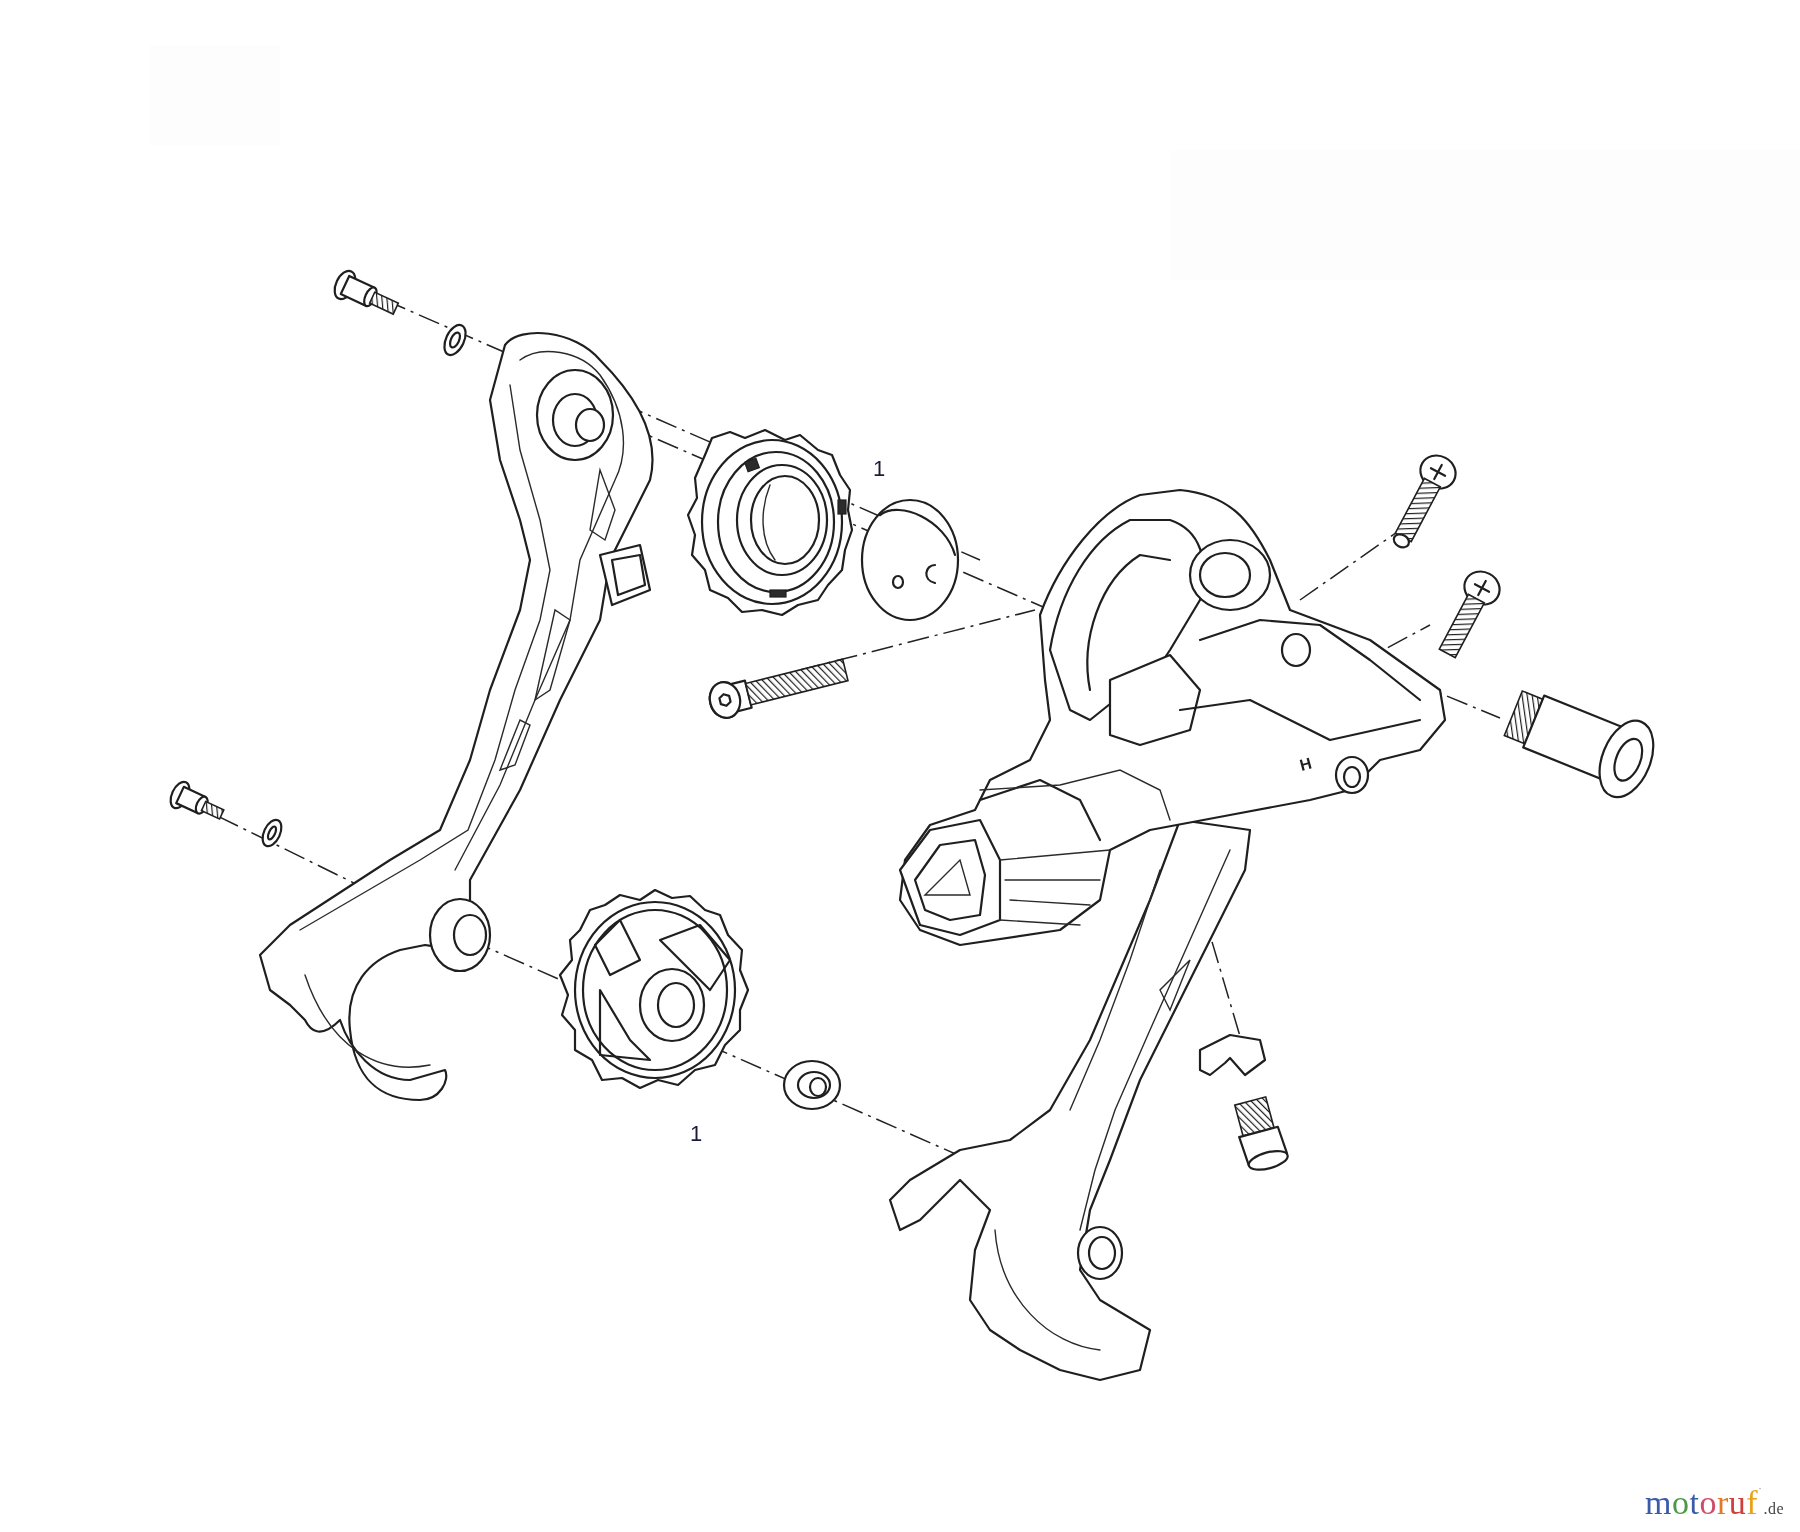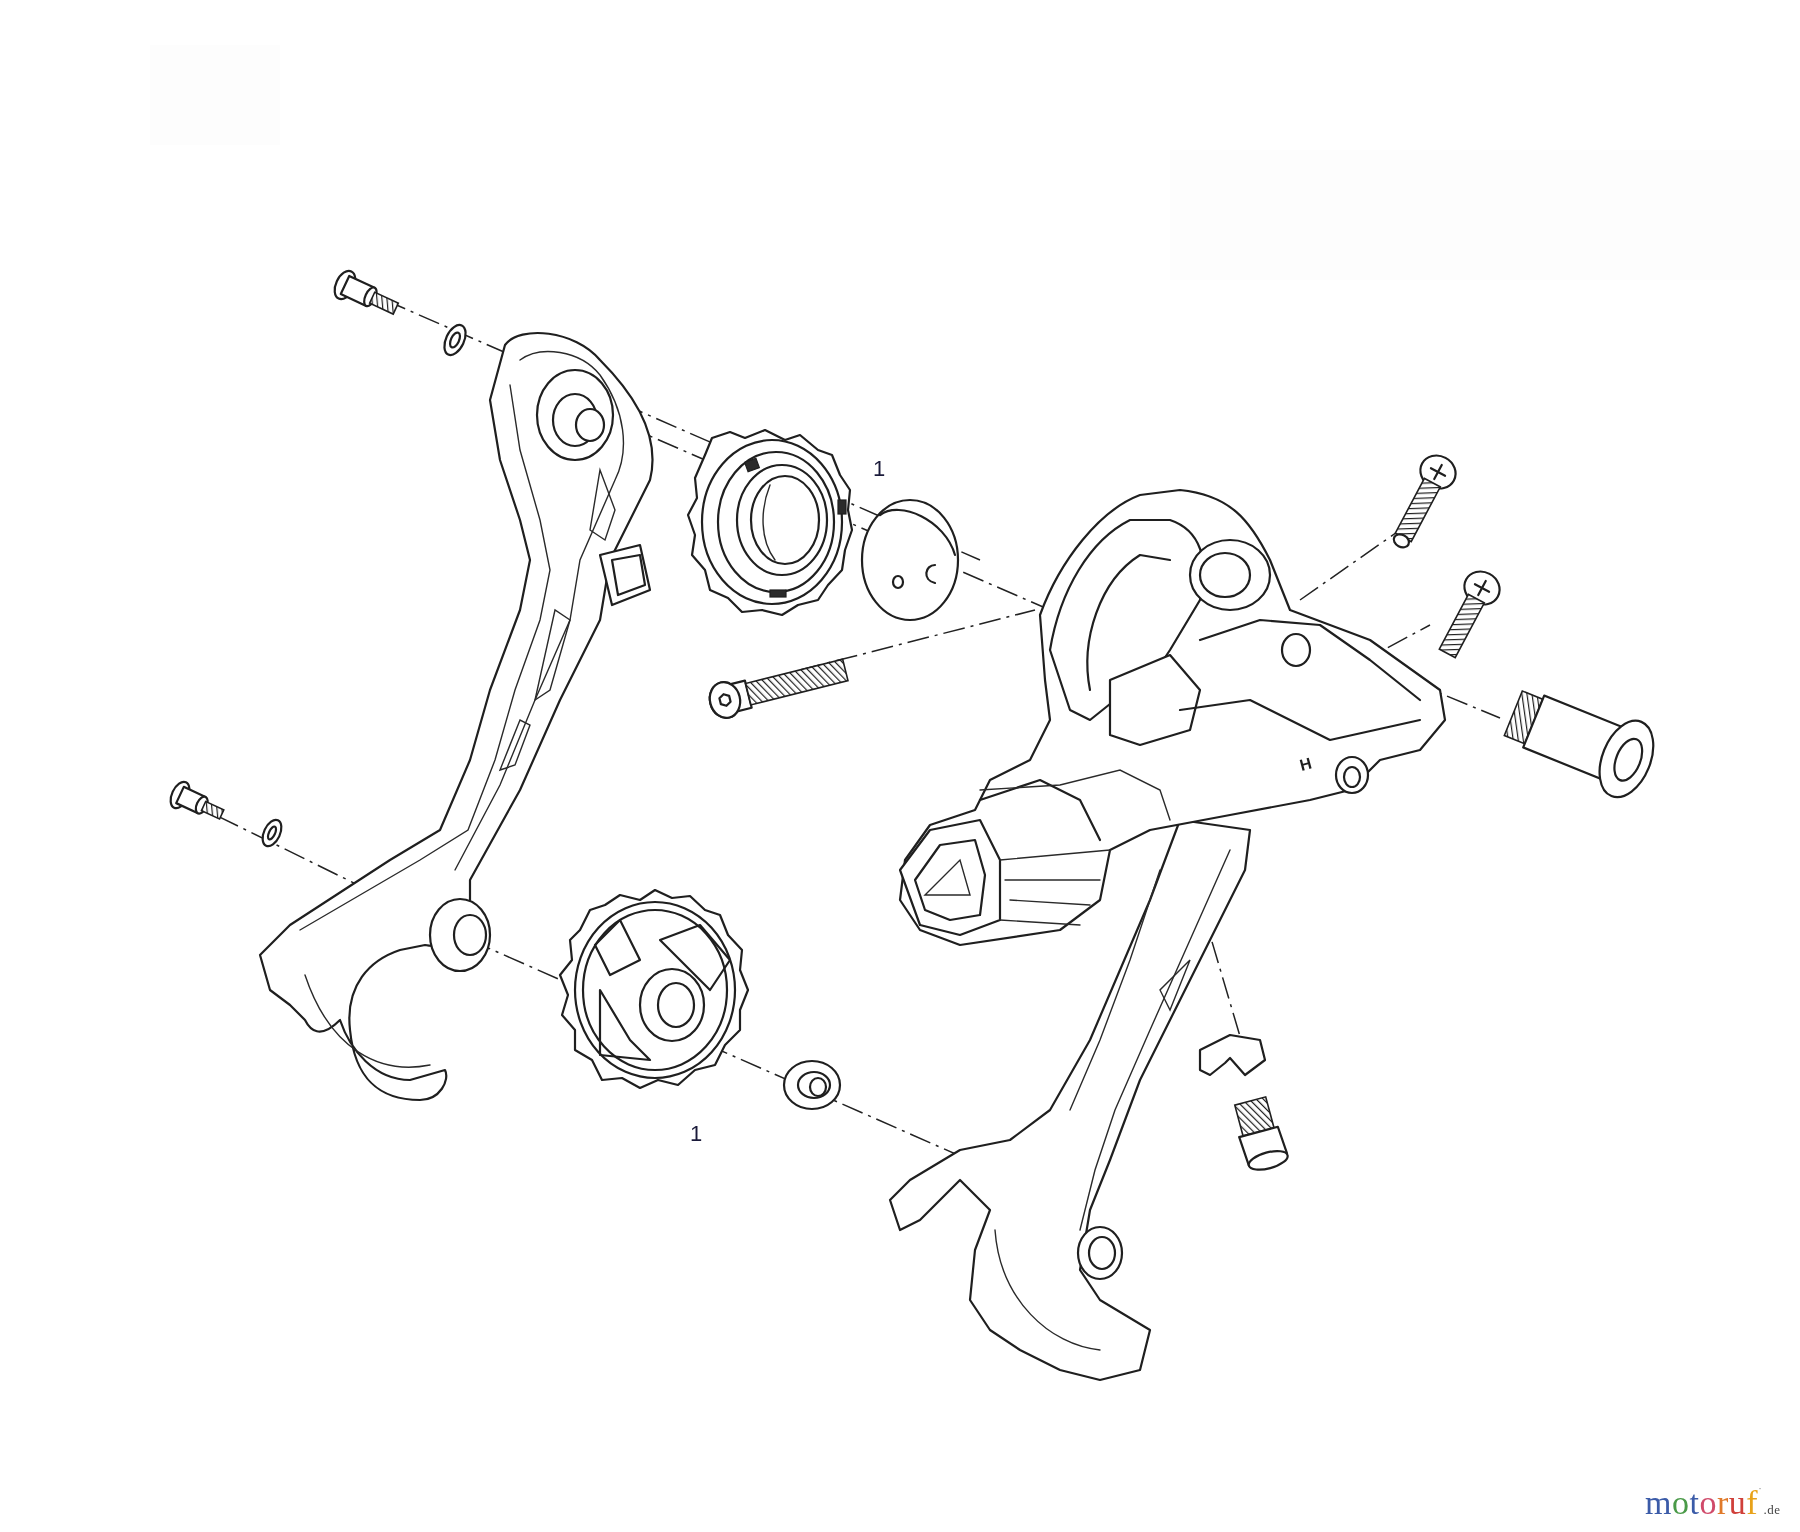".de" #logo .suffix { font-size: 13px -> 16px }
